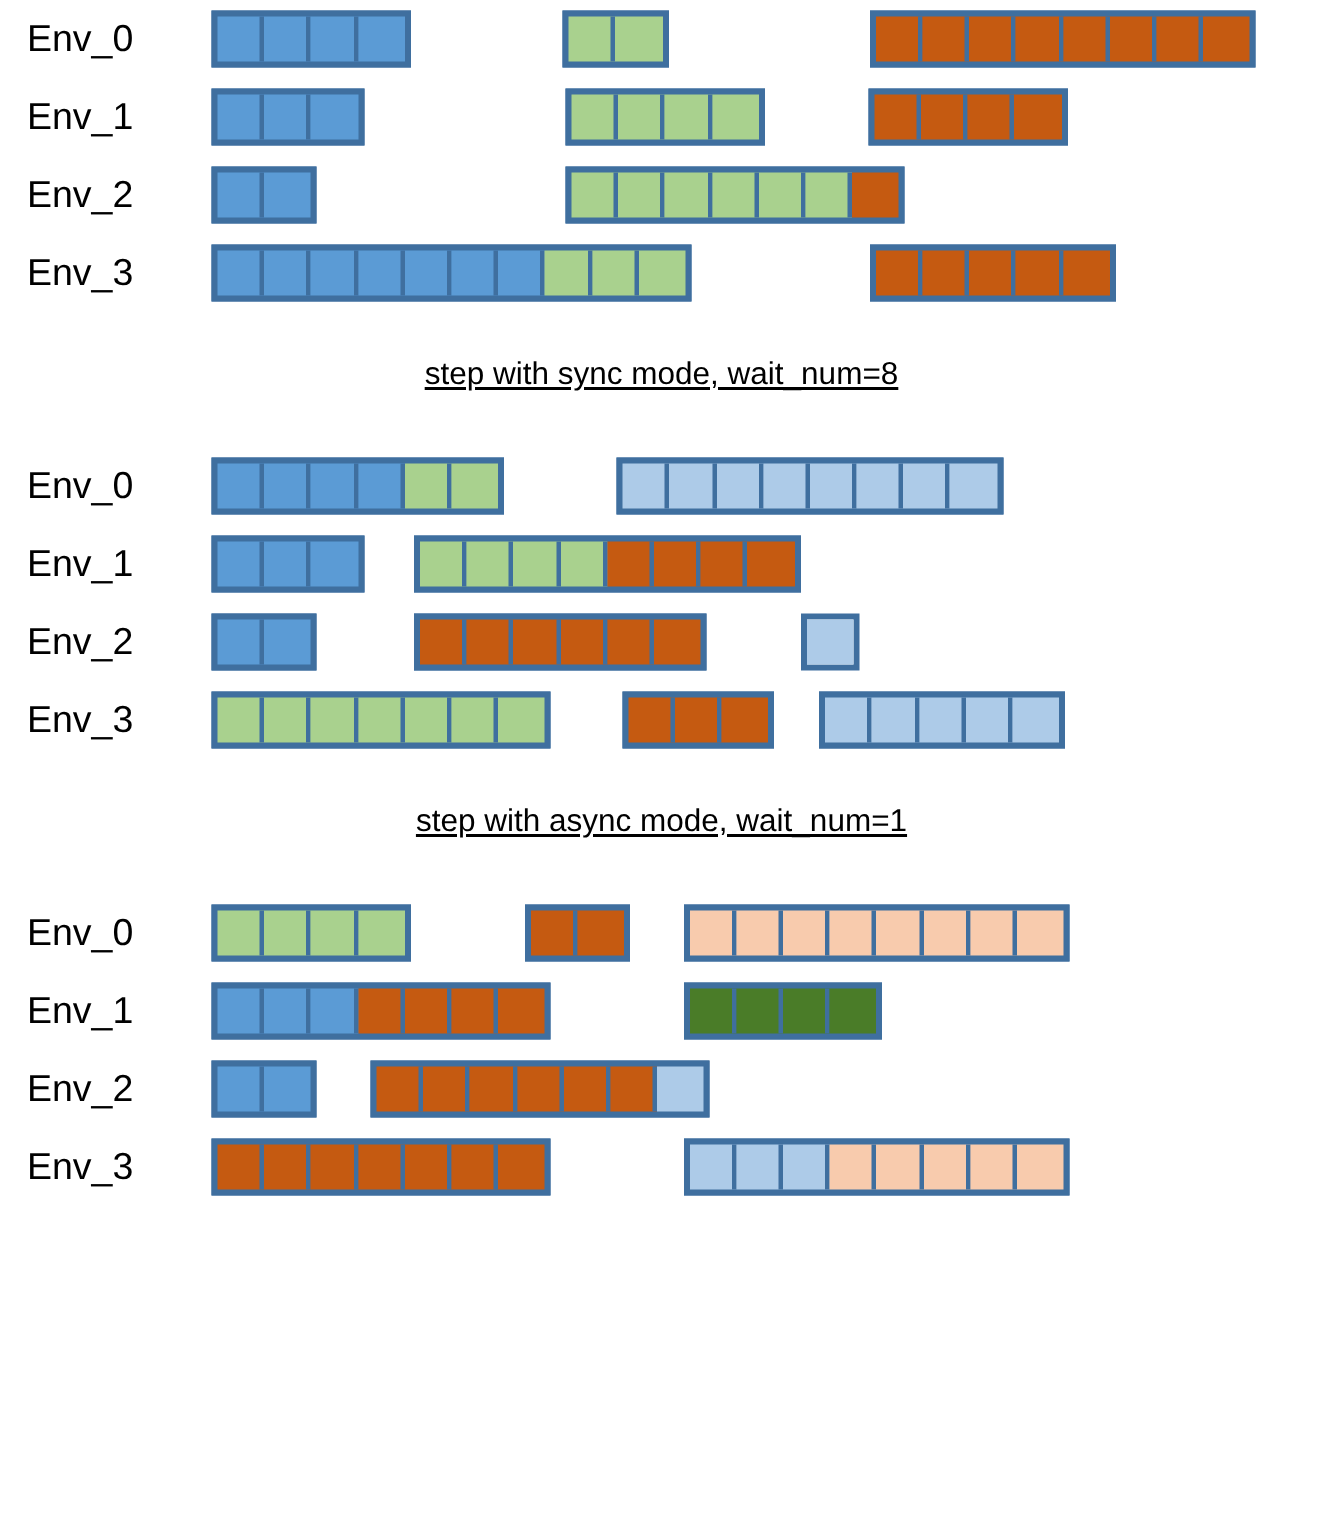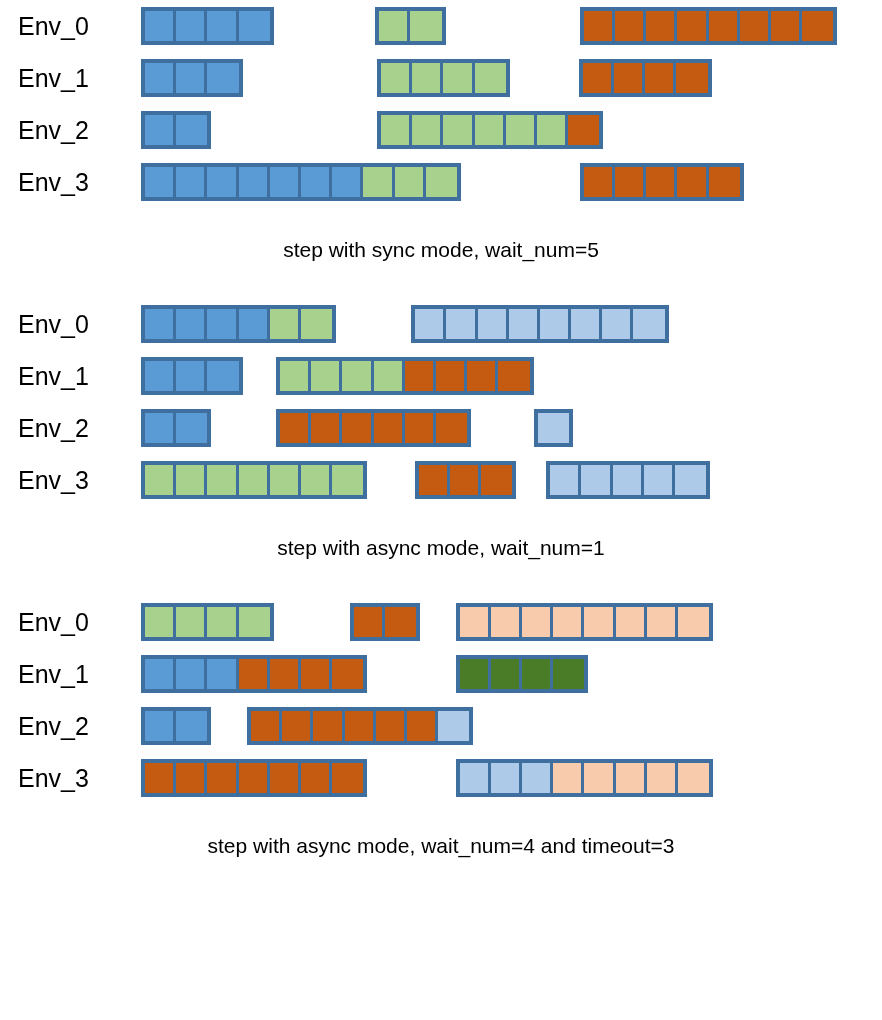"Env_0" .panel { text-decoration: none -> underline }
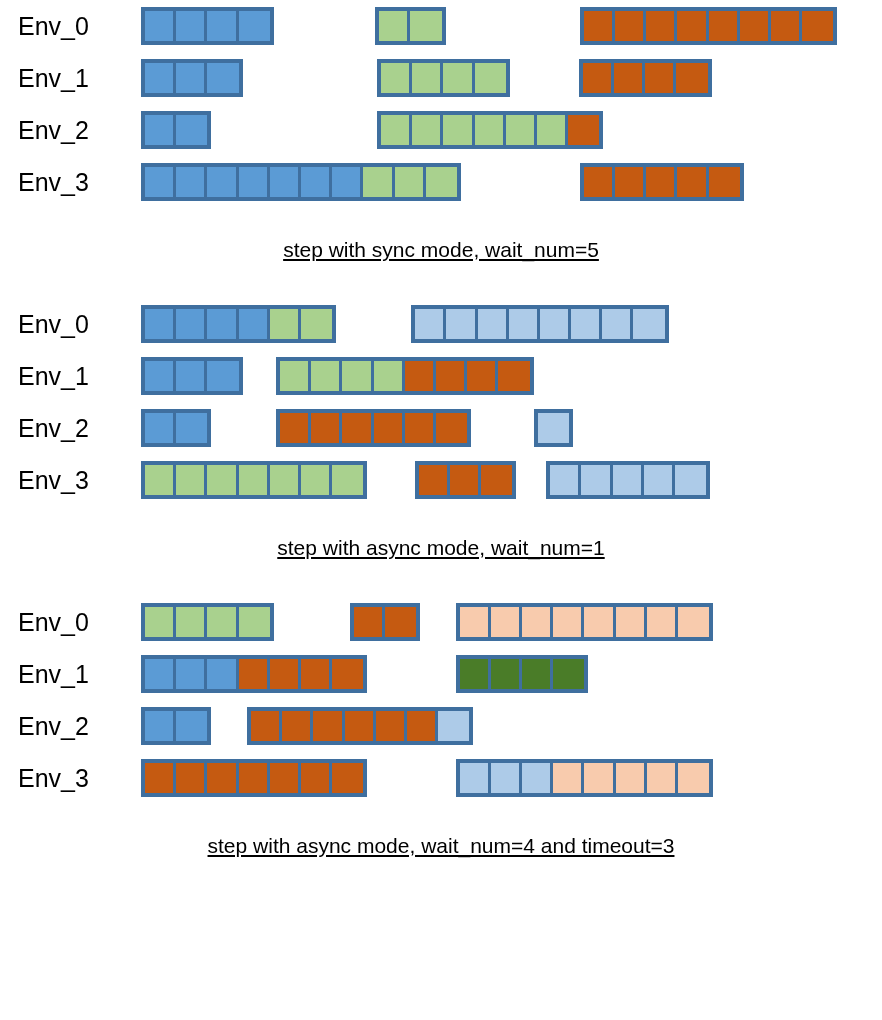"step with sync mode, wait_num=5" div.caption { text: 5 -> 8 }
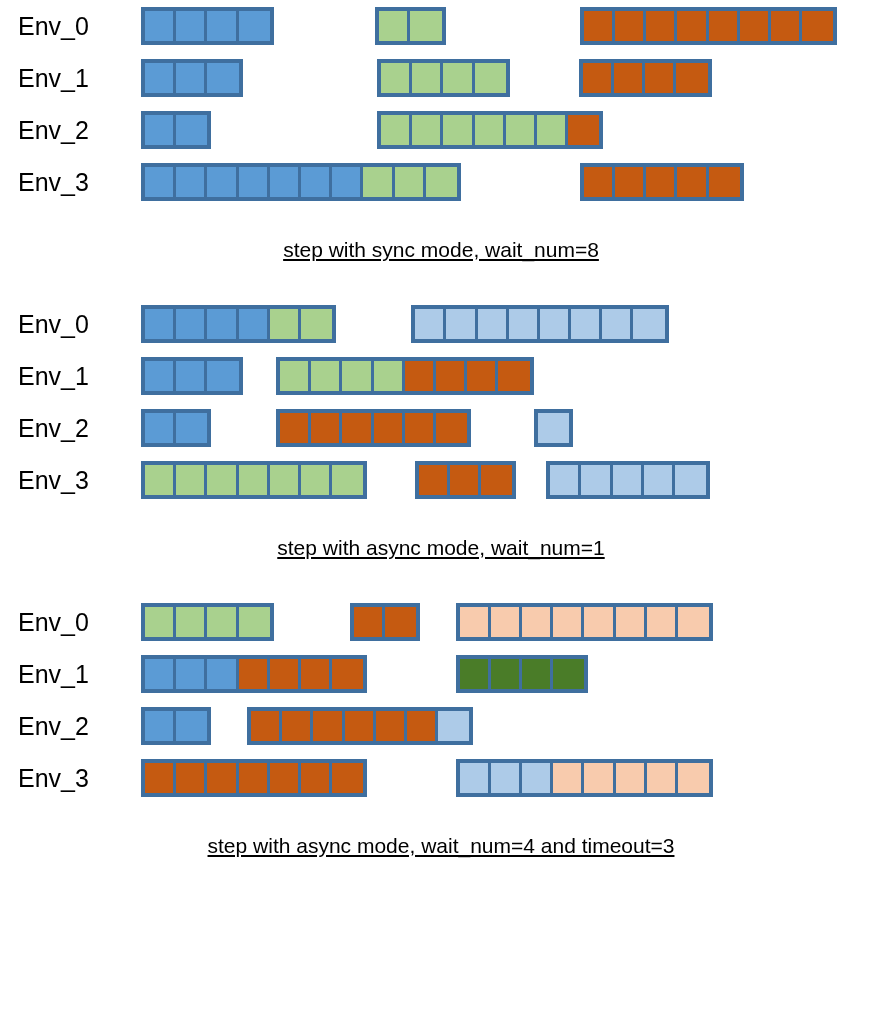"step with async mode, wait_num=4" div.caption { html: <div>step with async mode, wait_num=4 and timeout=3</div> -> none }
